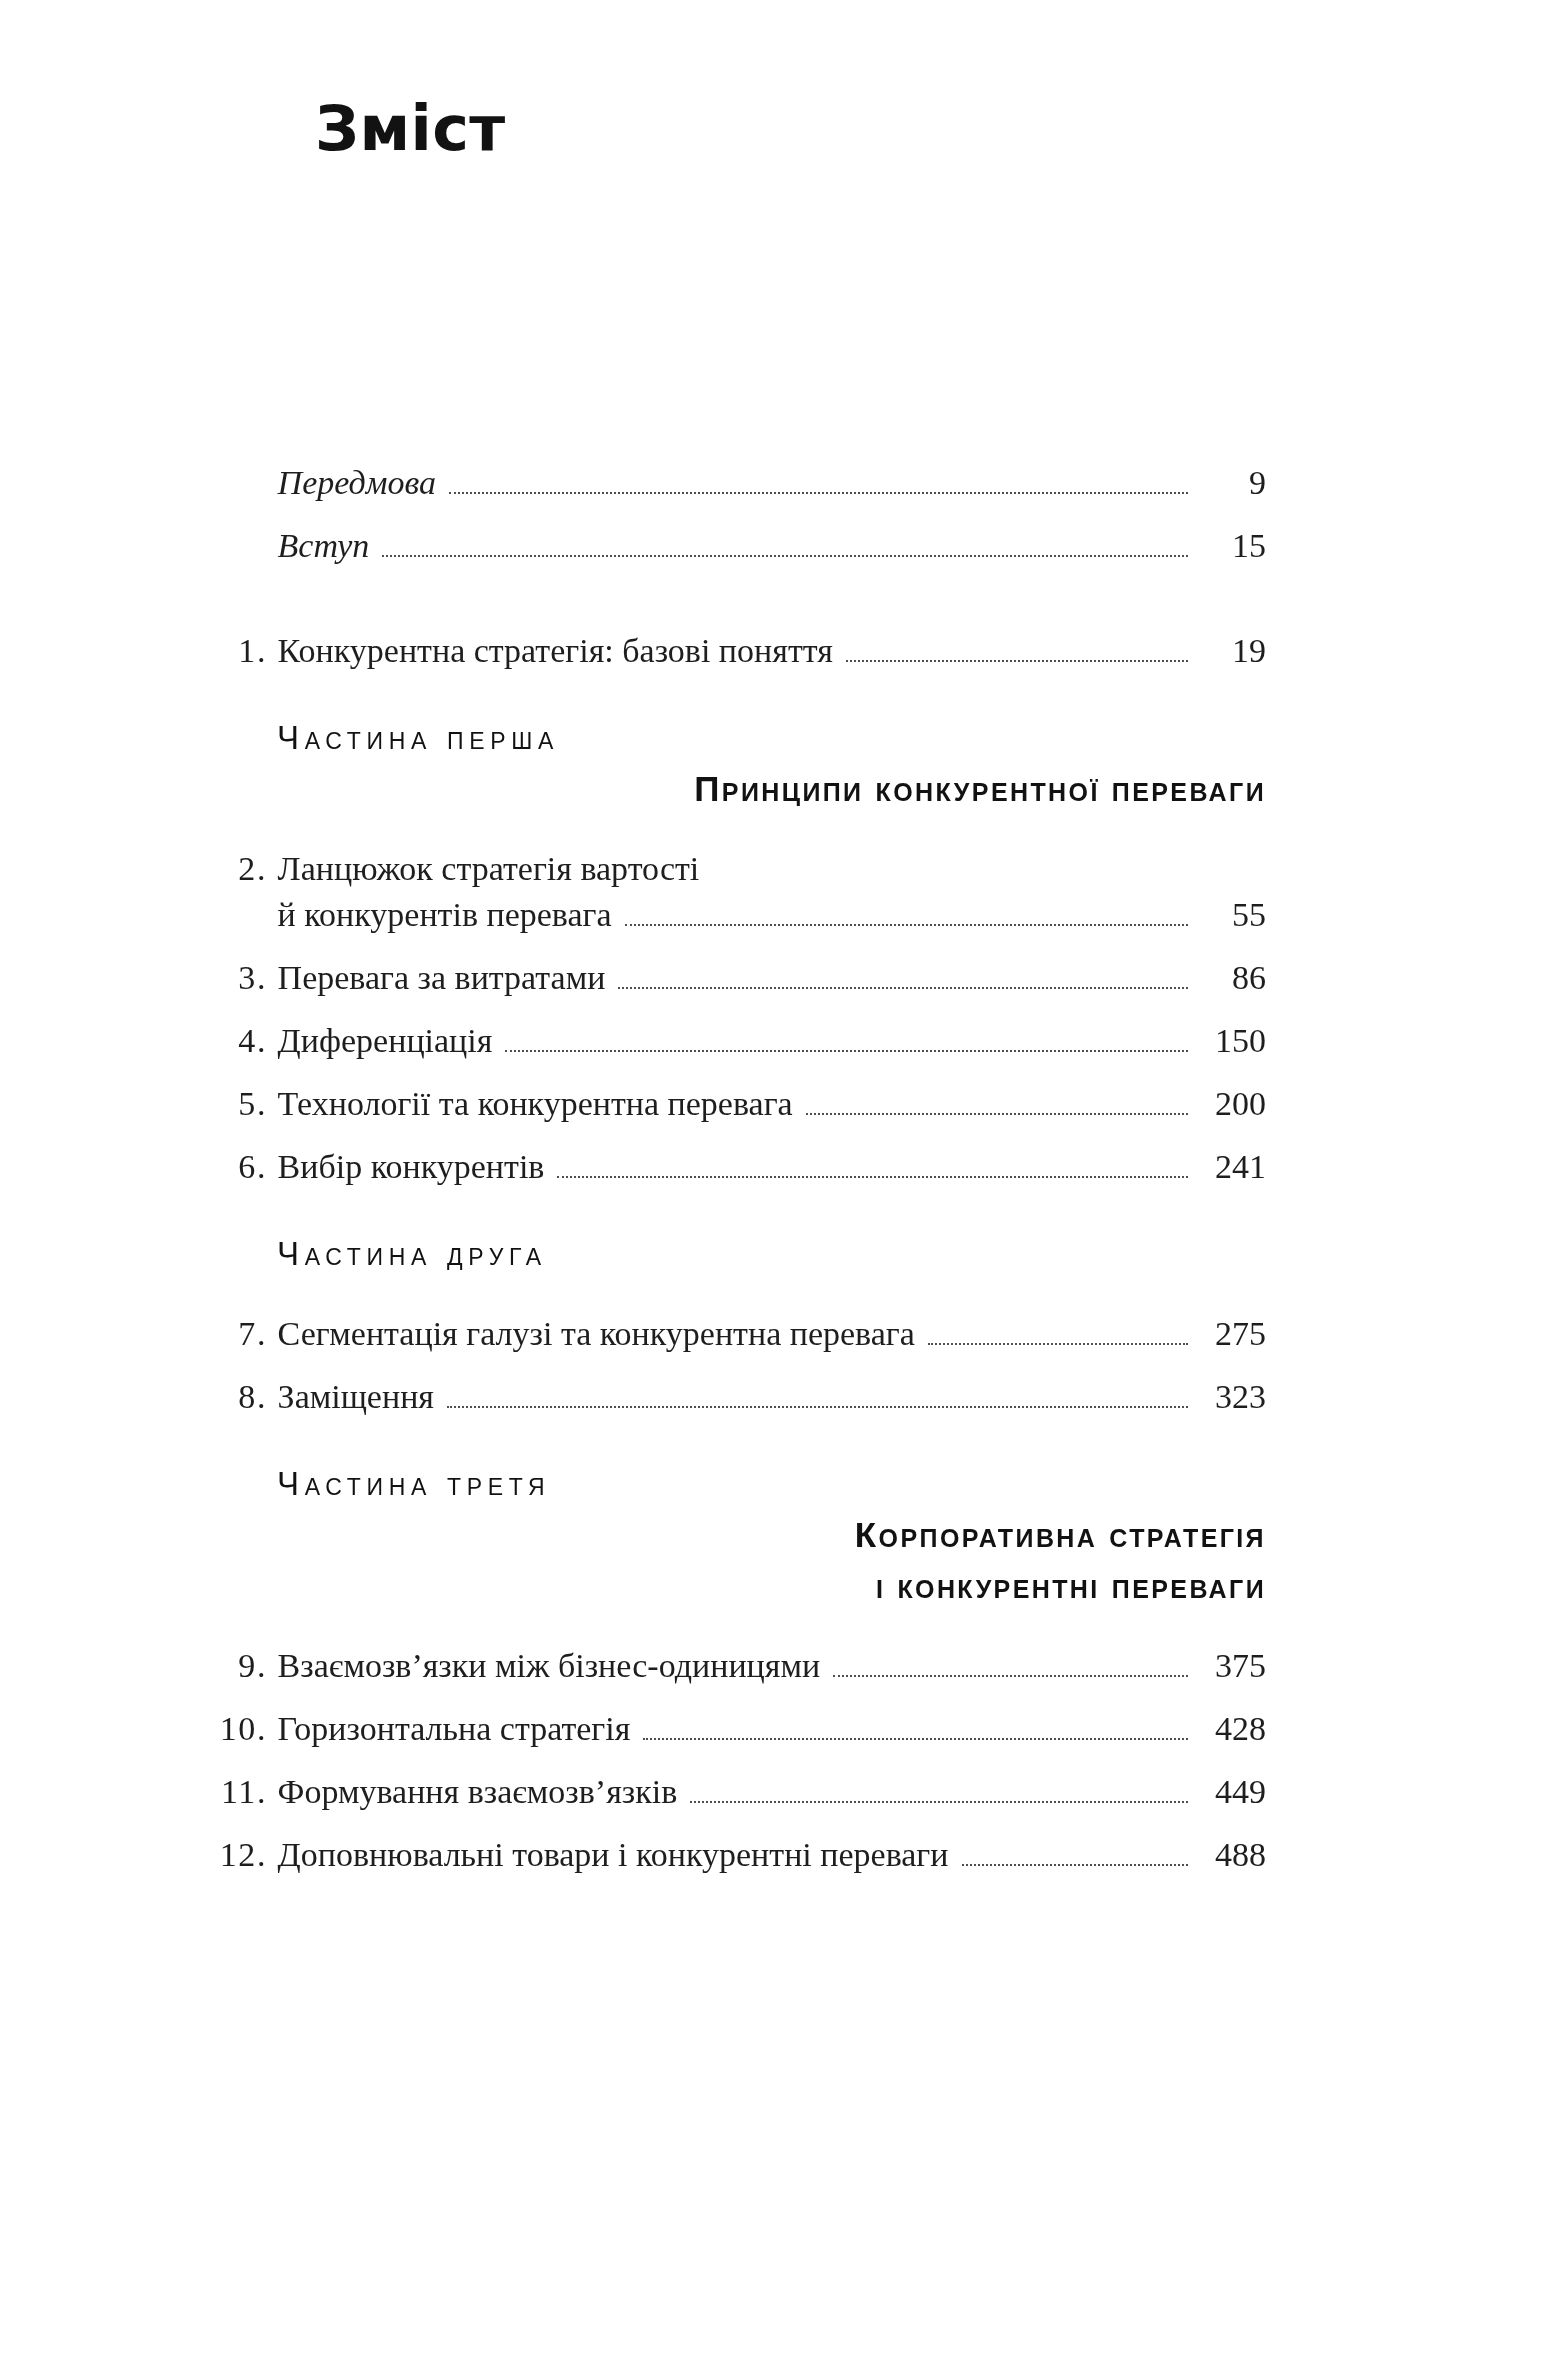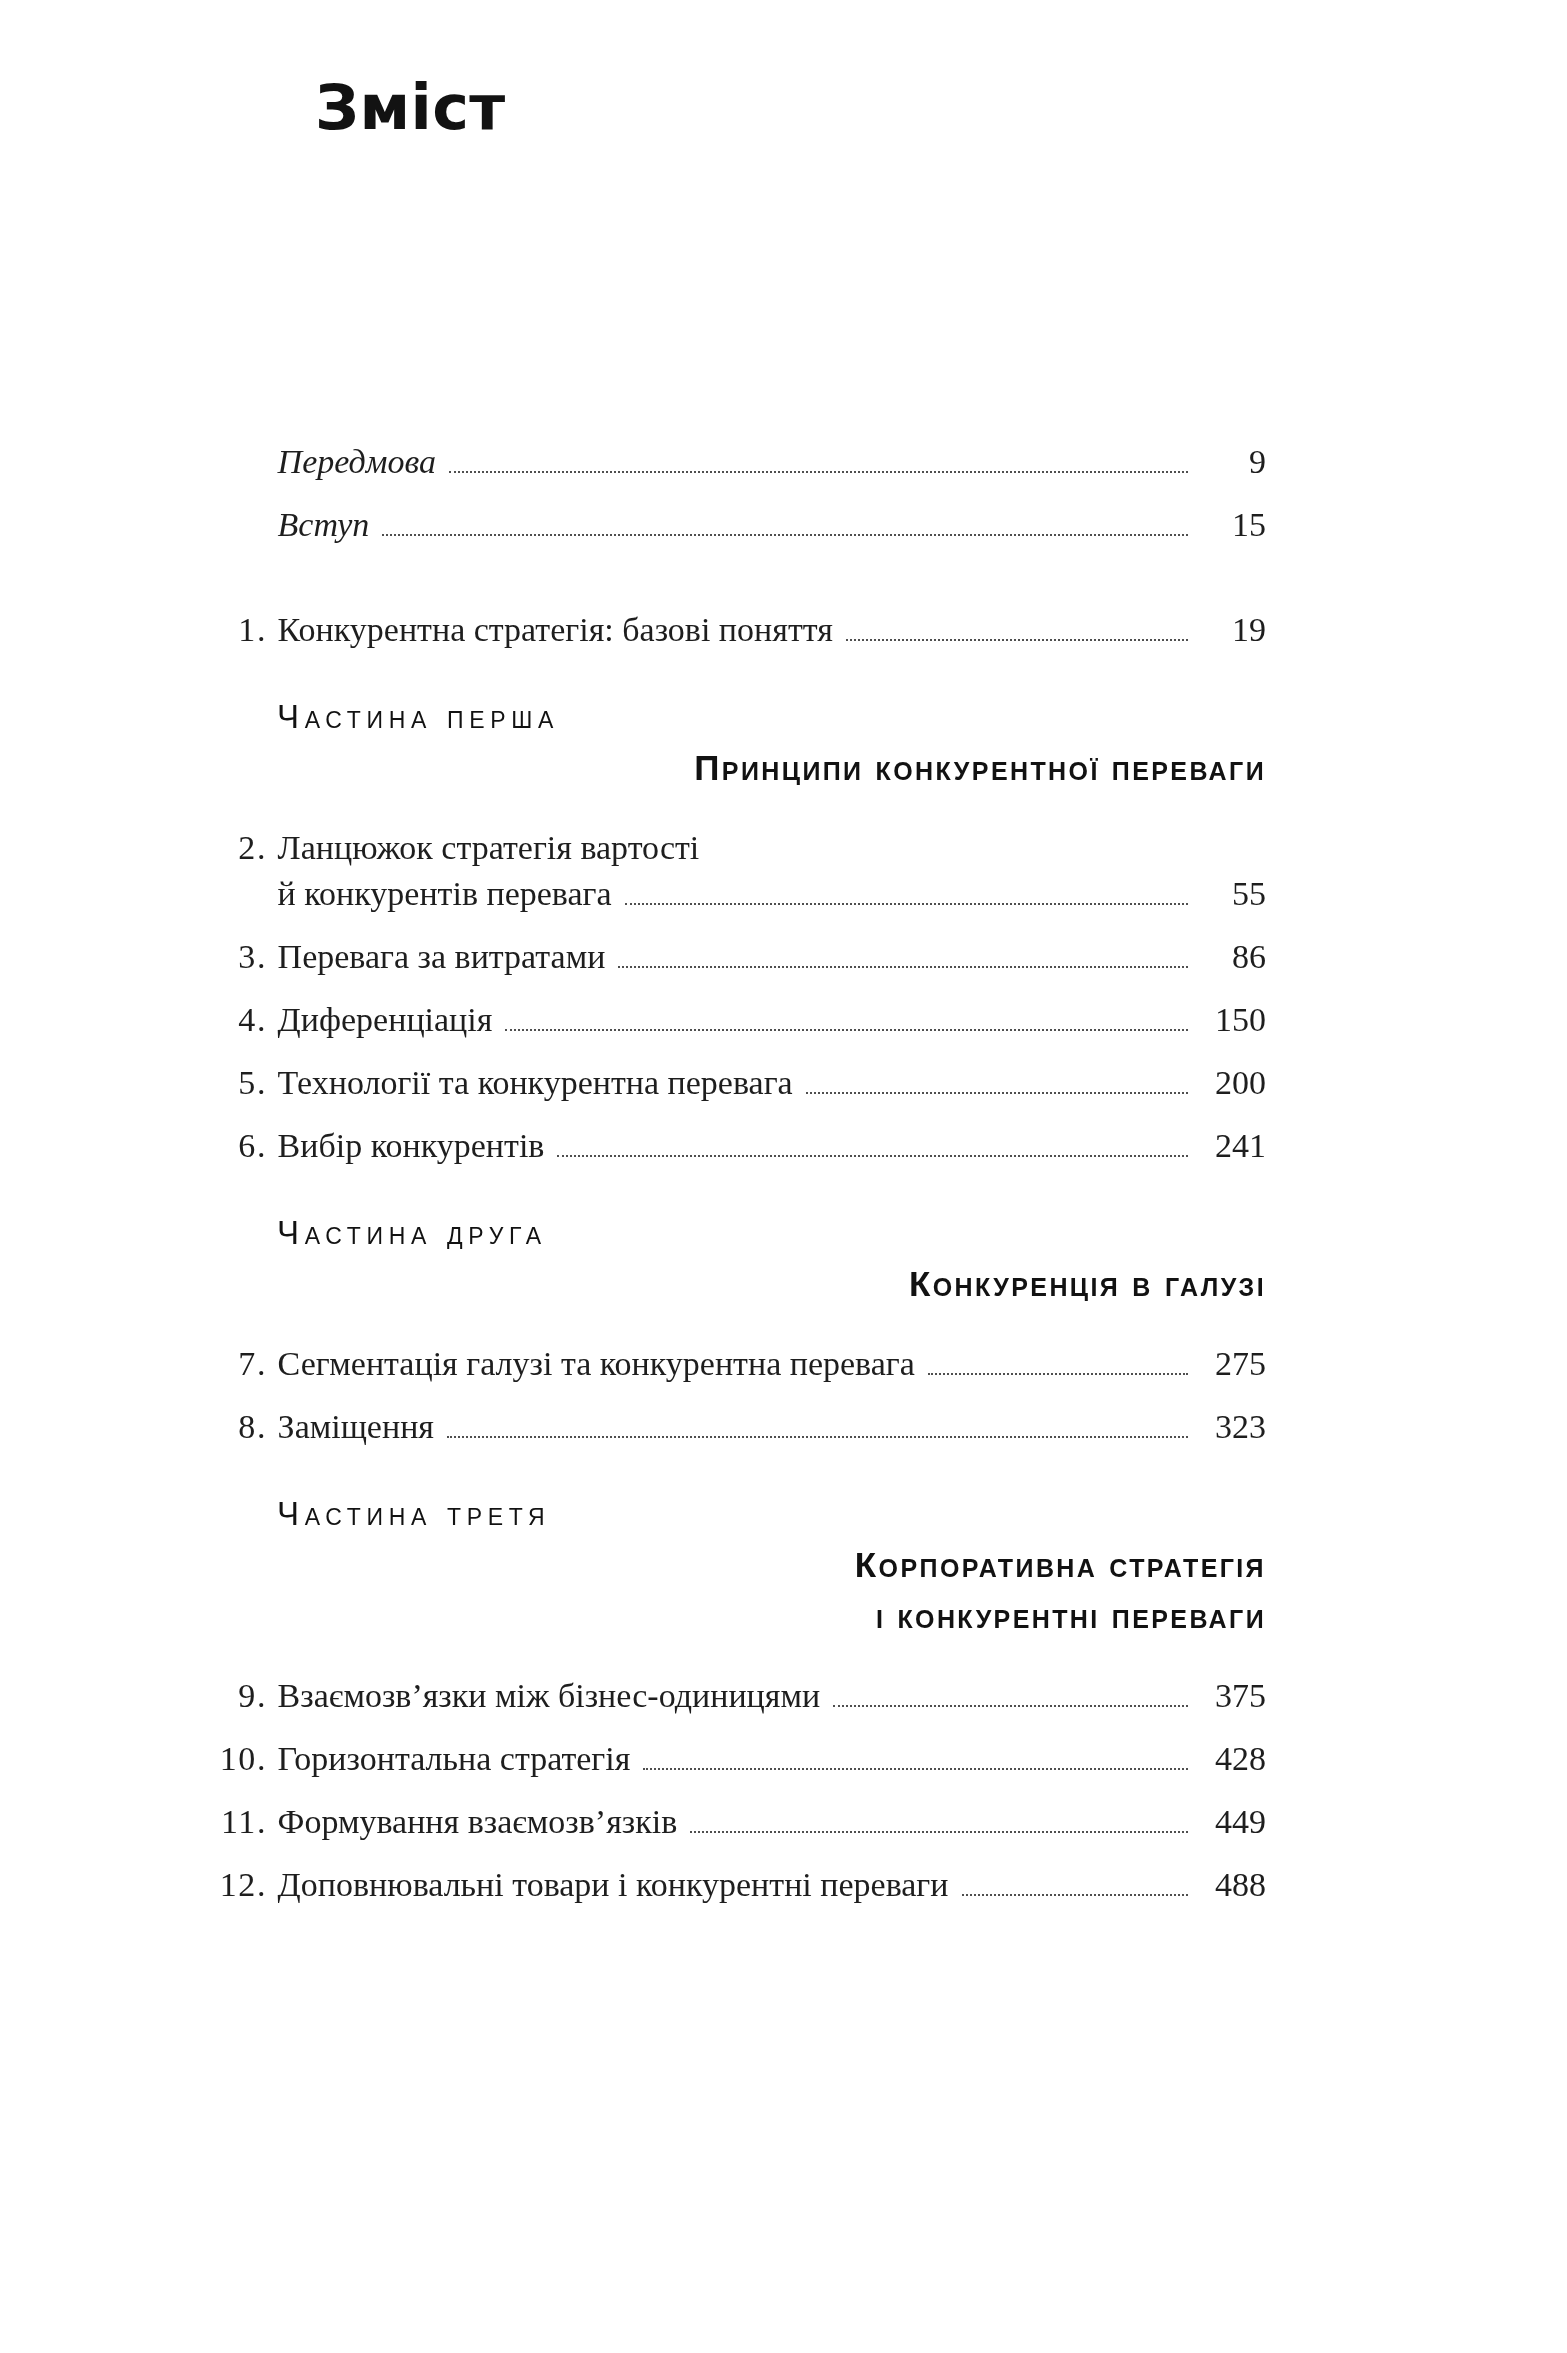"Зміст" .page-title { padding: 73px 0 0 315px -> 94px 0 0 315px }
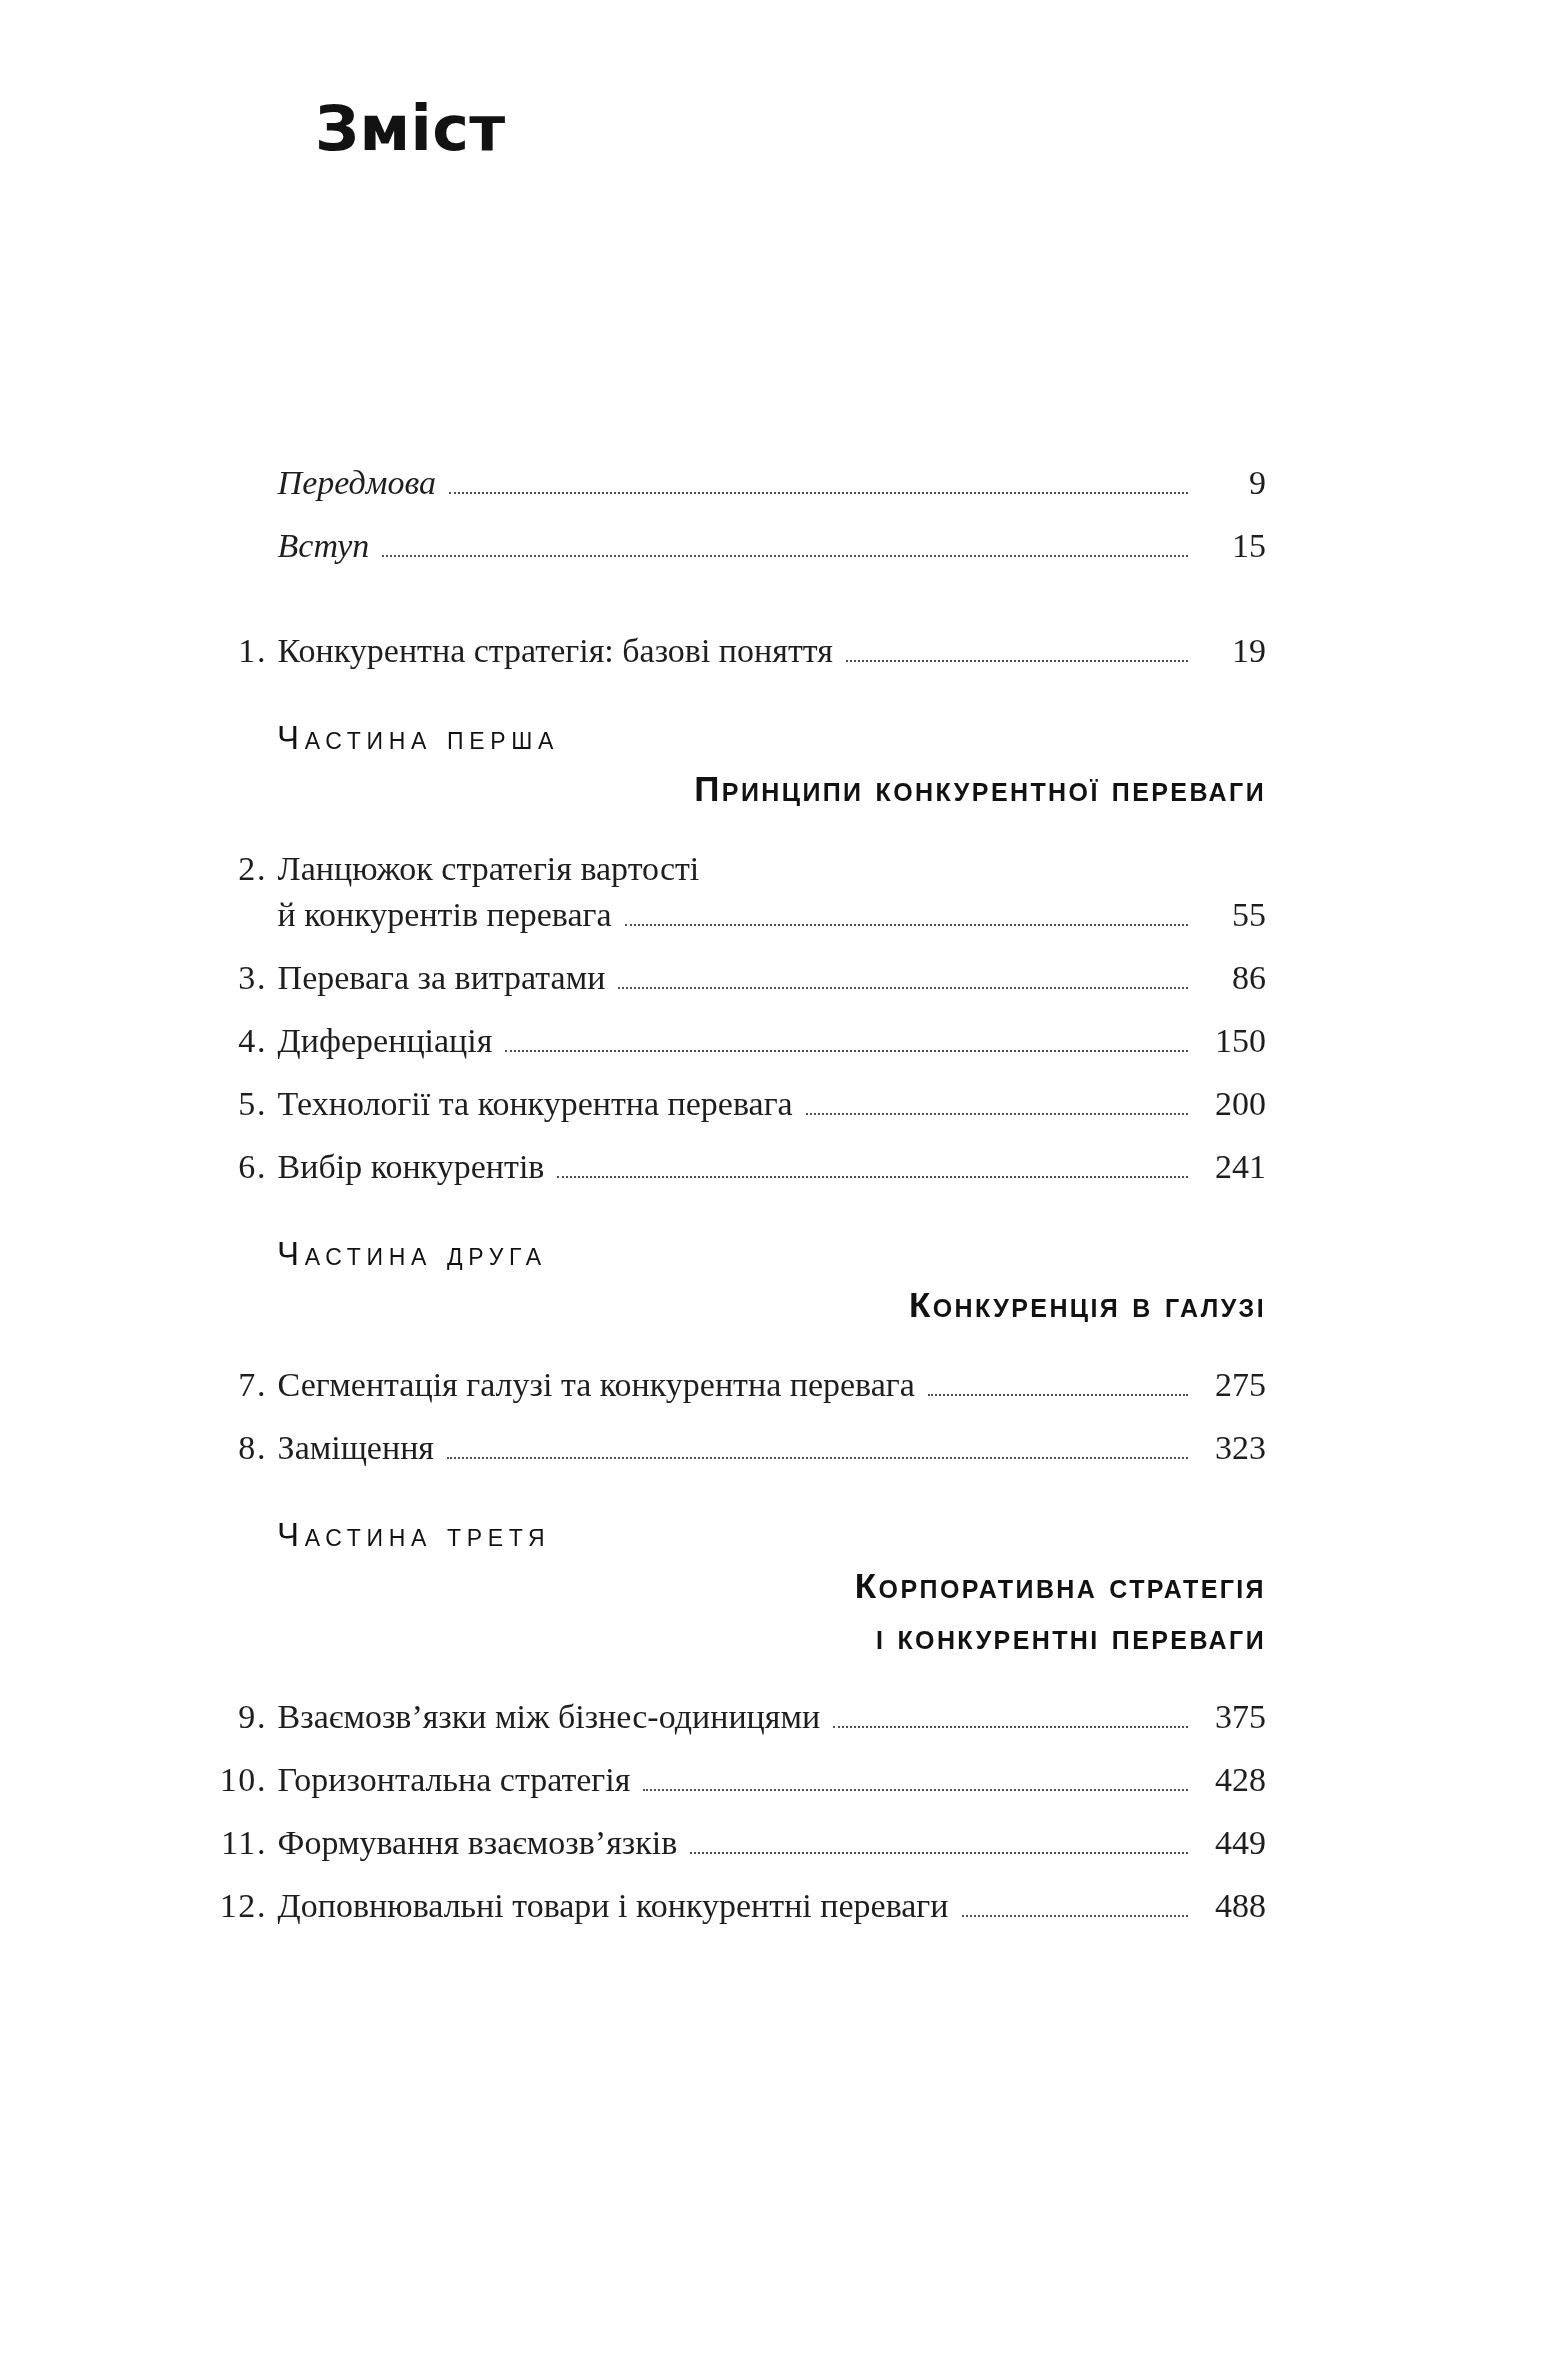"Конкуренція в галузі" div.phead { html: <div>Конкуренція в галузі</div> -> none }
